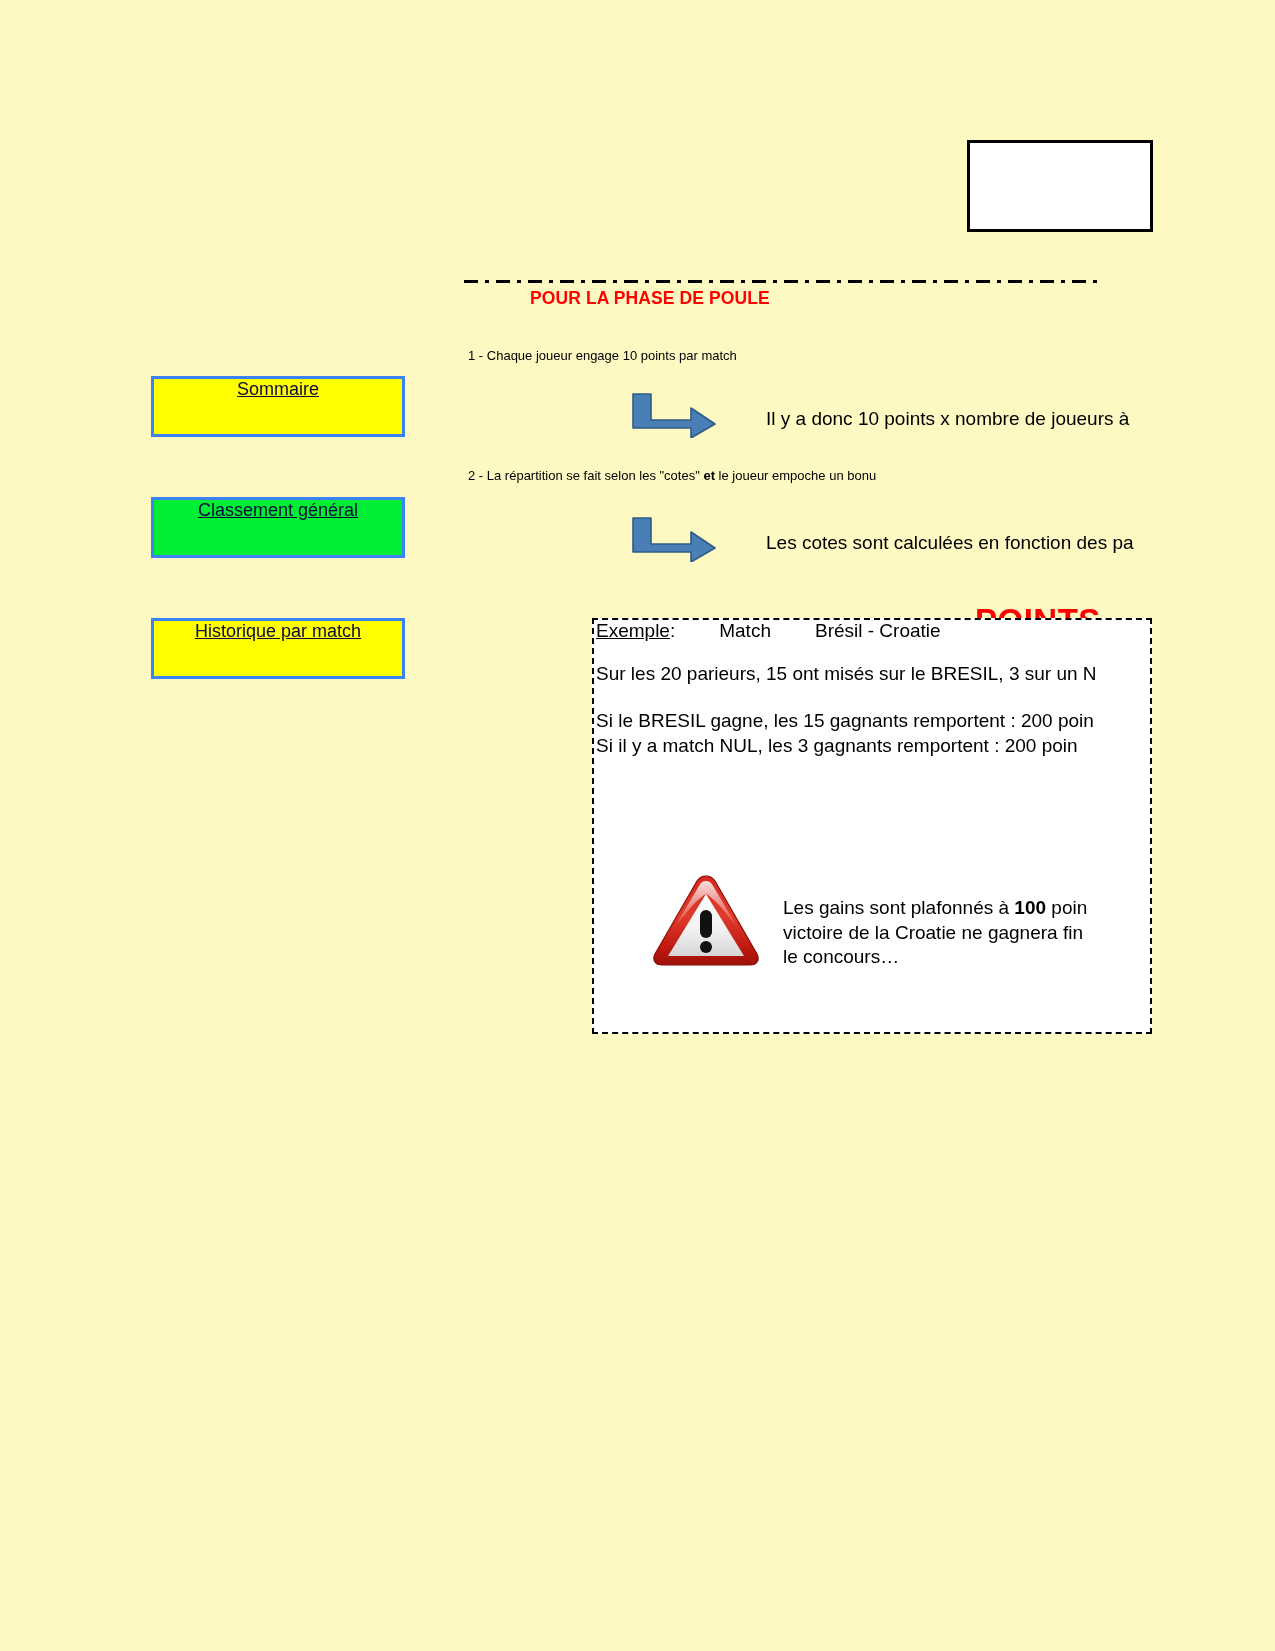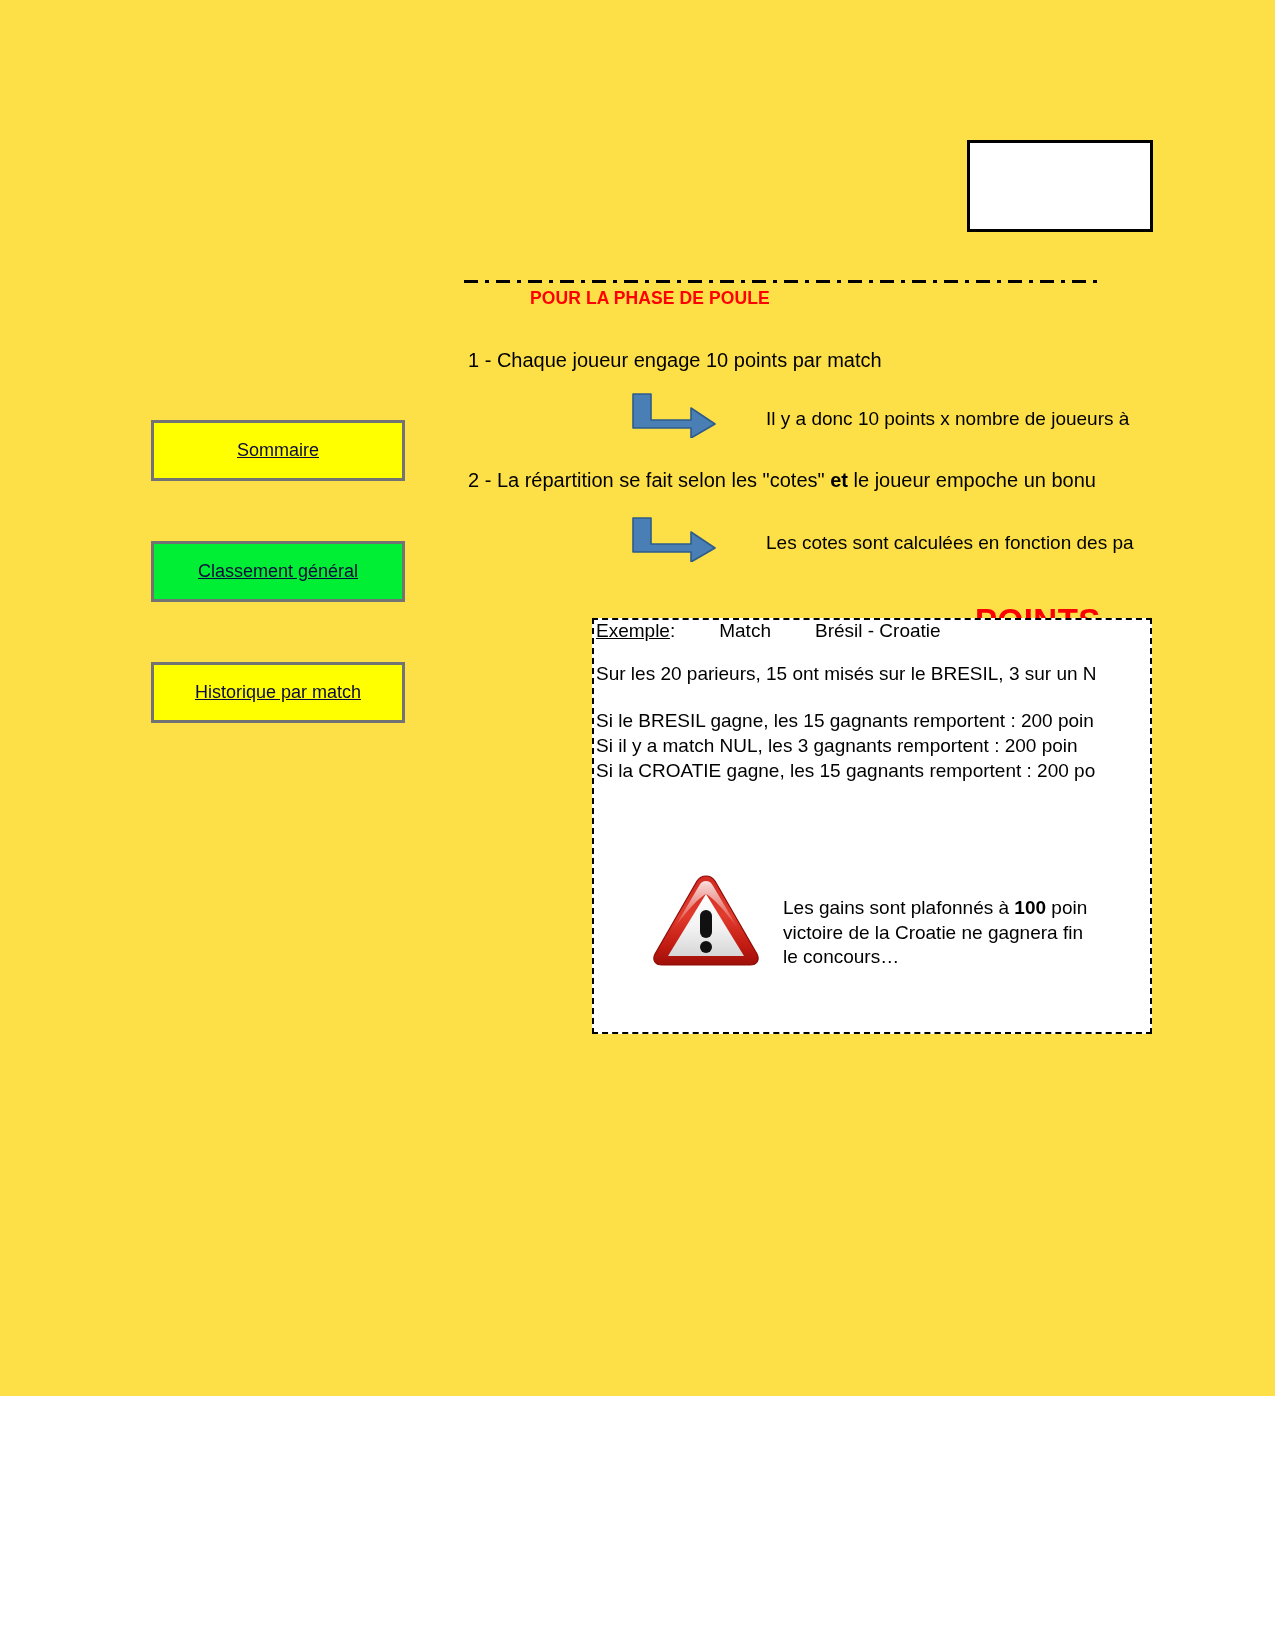"POUR LA PHASE DE POULE" #page { background: #fde047 -> #fef9c3; height: 1396px -> 1651px }
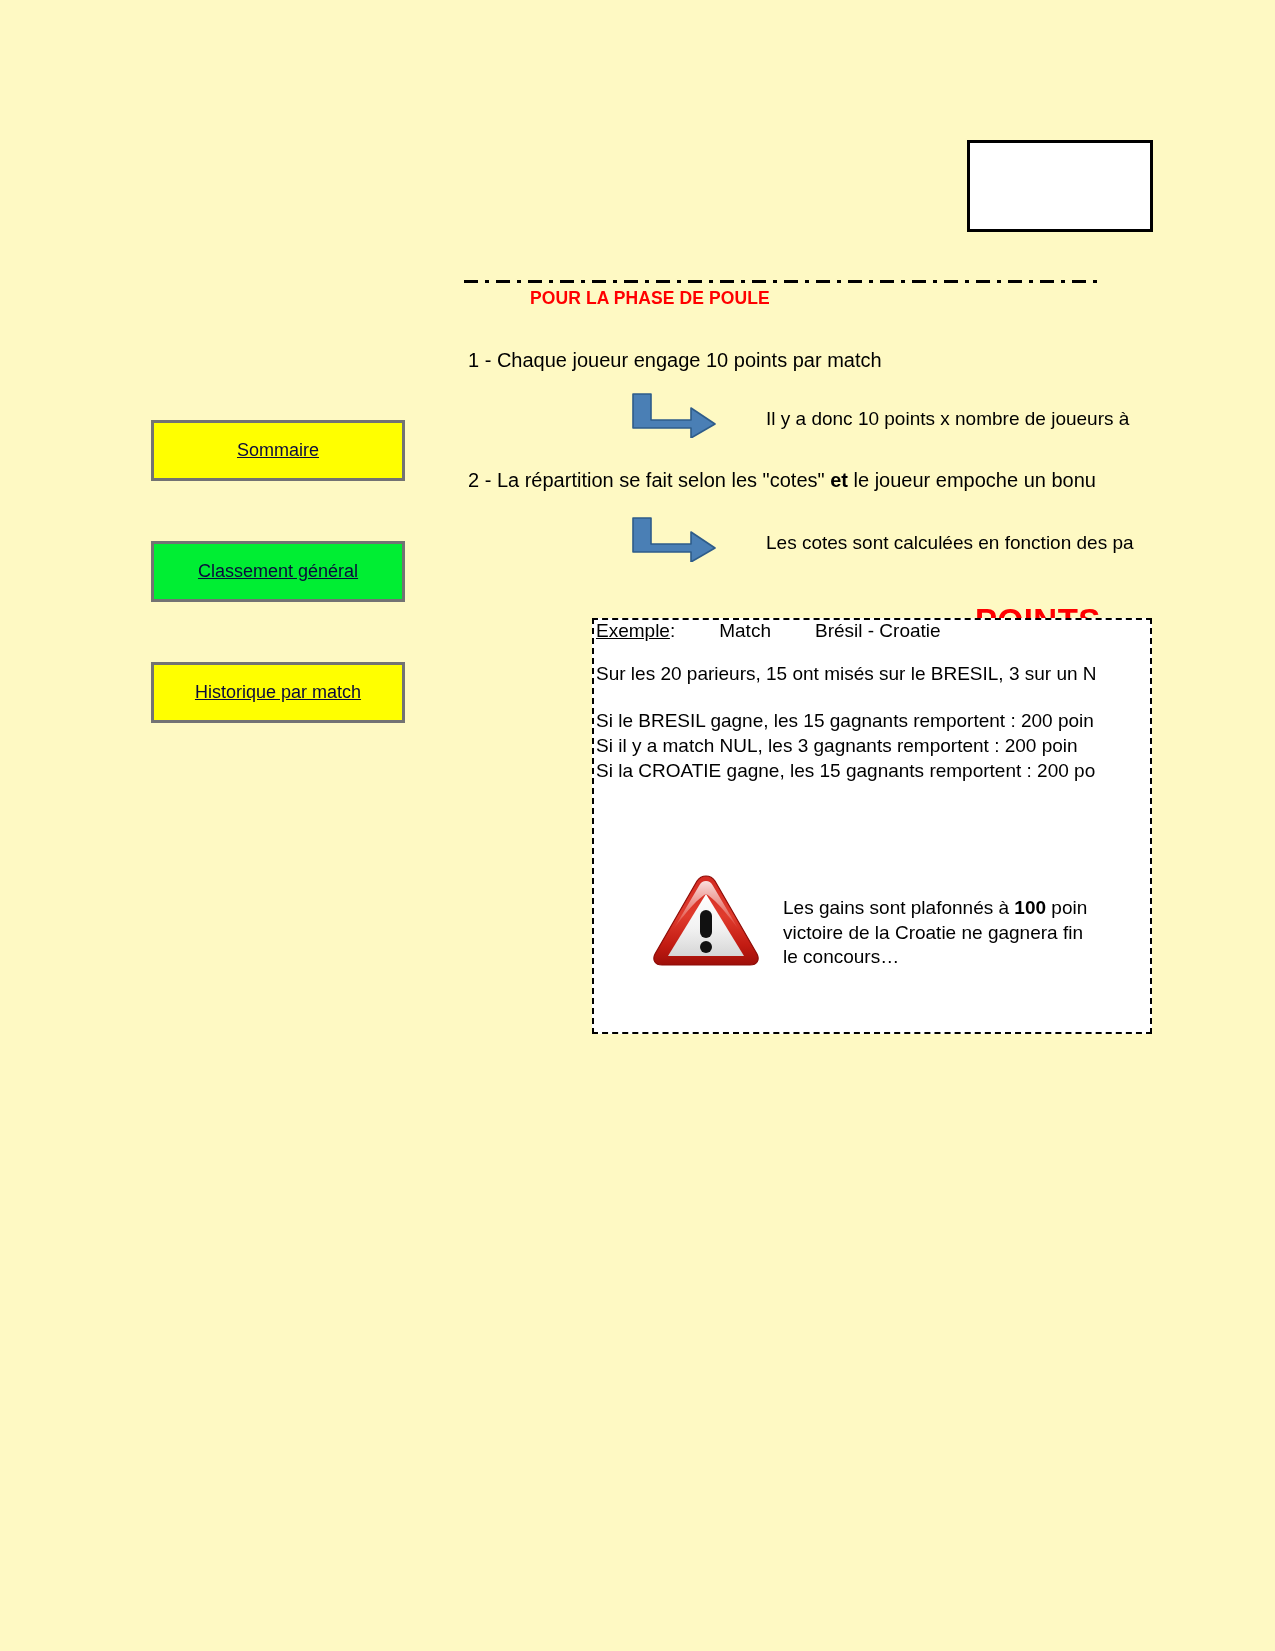"1 - Chaque joueur engage" .stmt { font-size: 20px -> 13px }
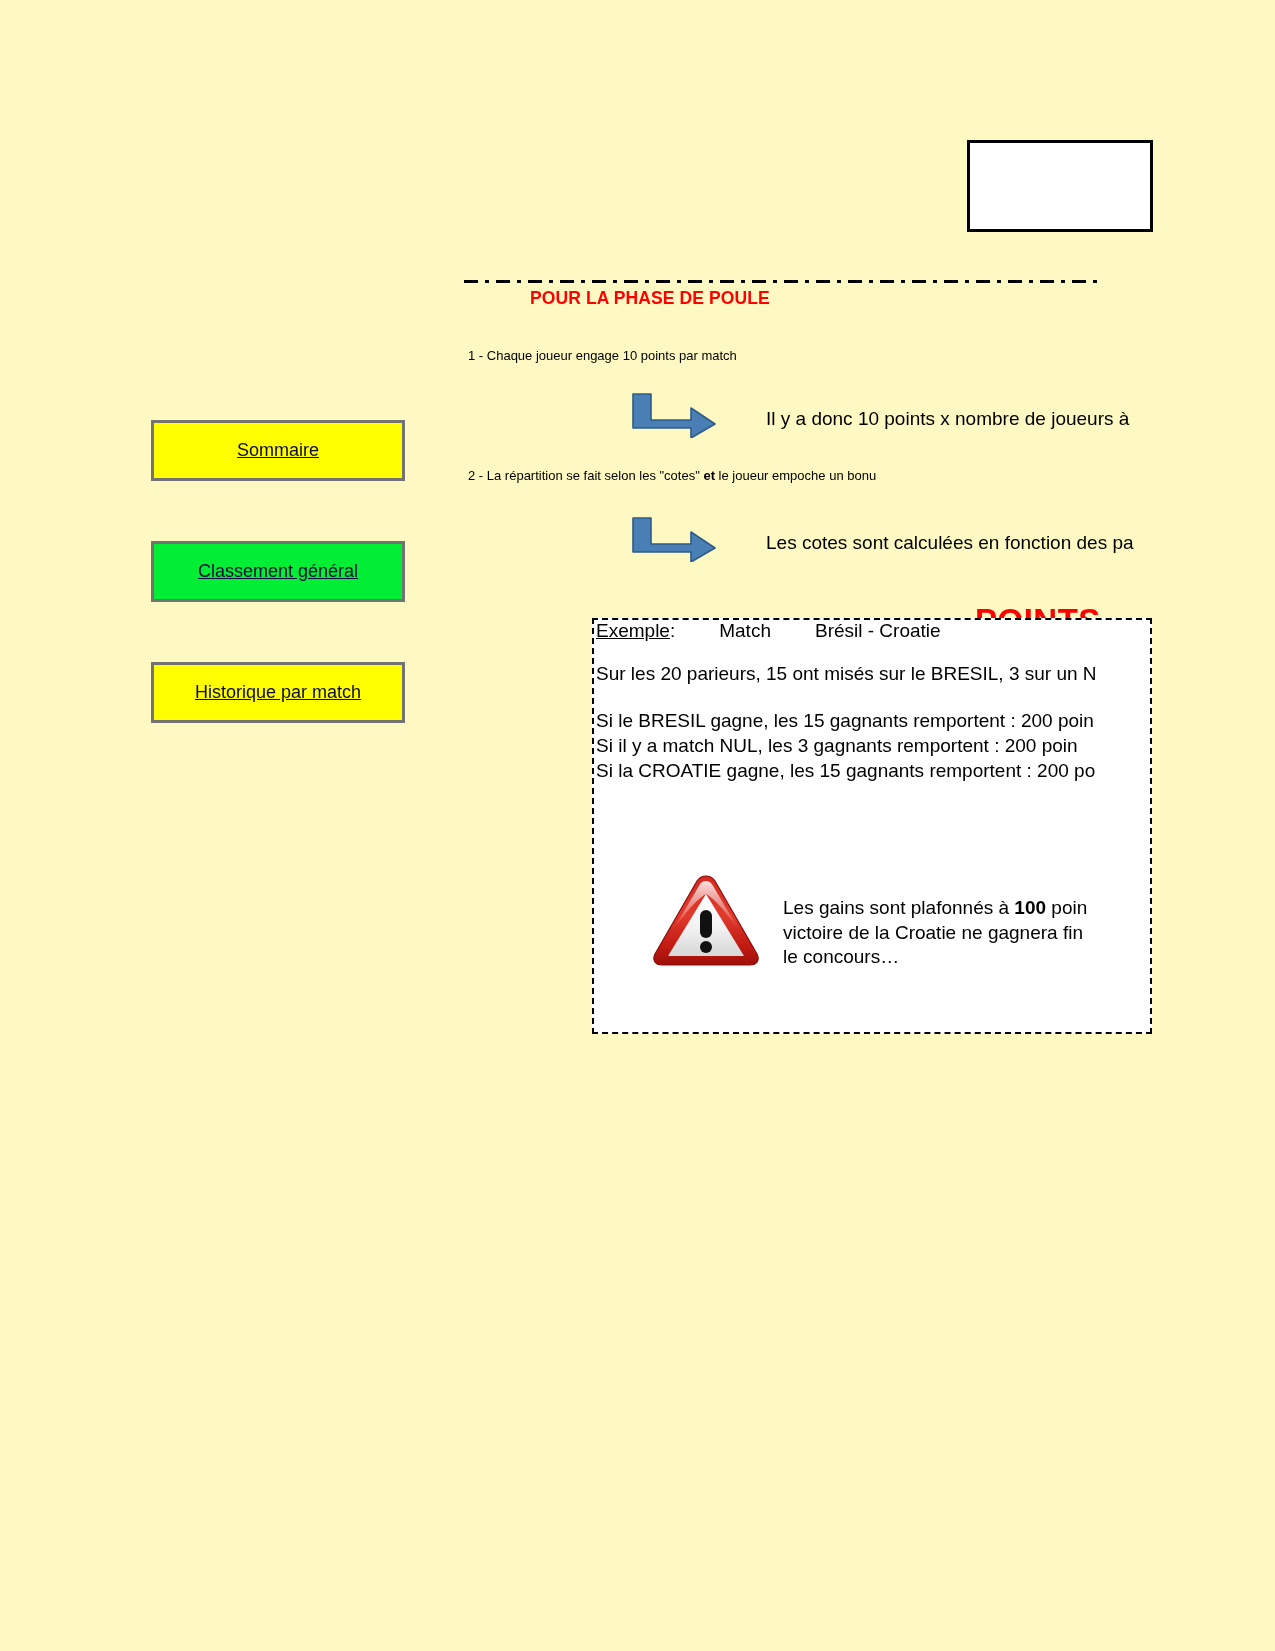"Sommaire" .navbtn { align-items: center -> none; border: 3px solid #737373 -> 3px solid #3b82f6; margin-top: 44px -> none }
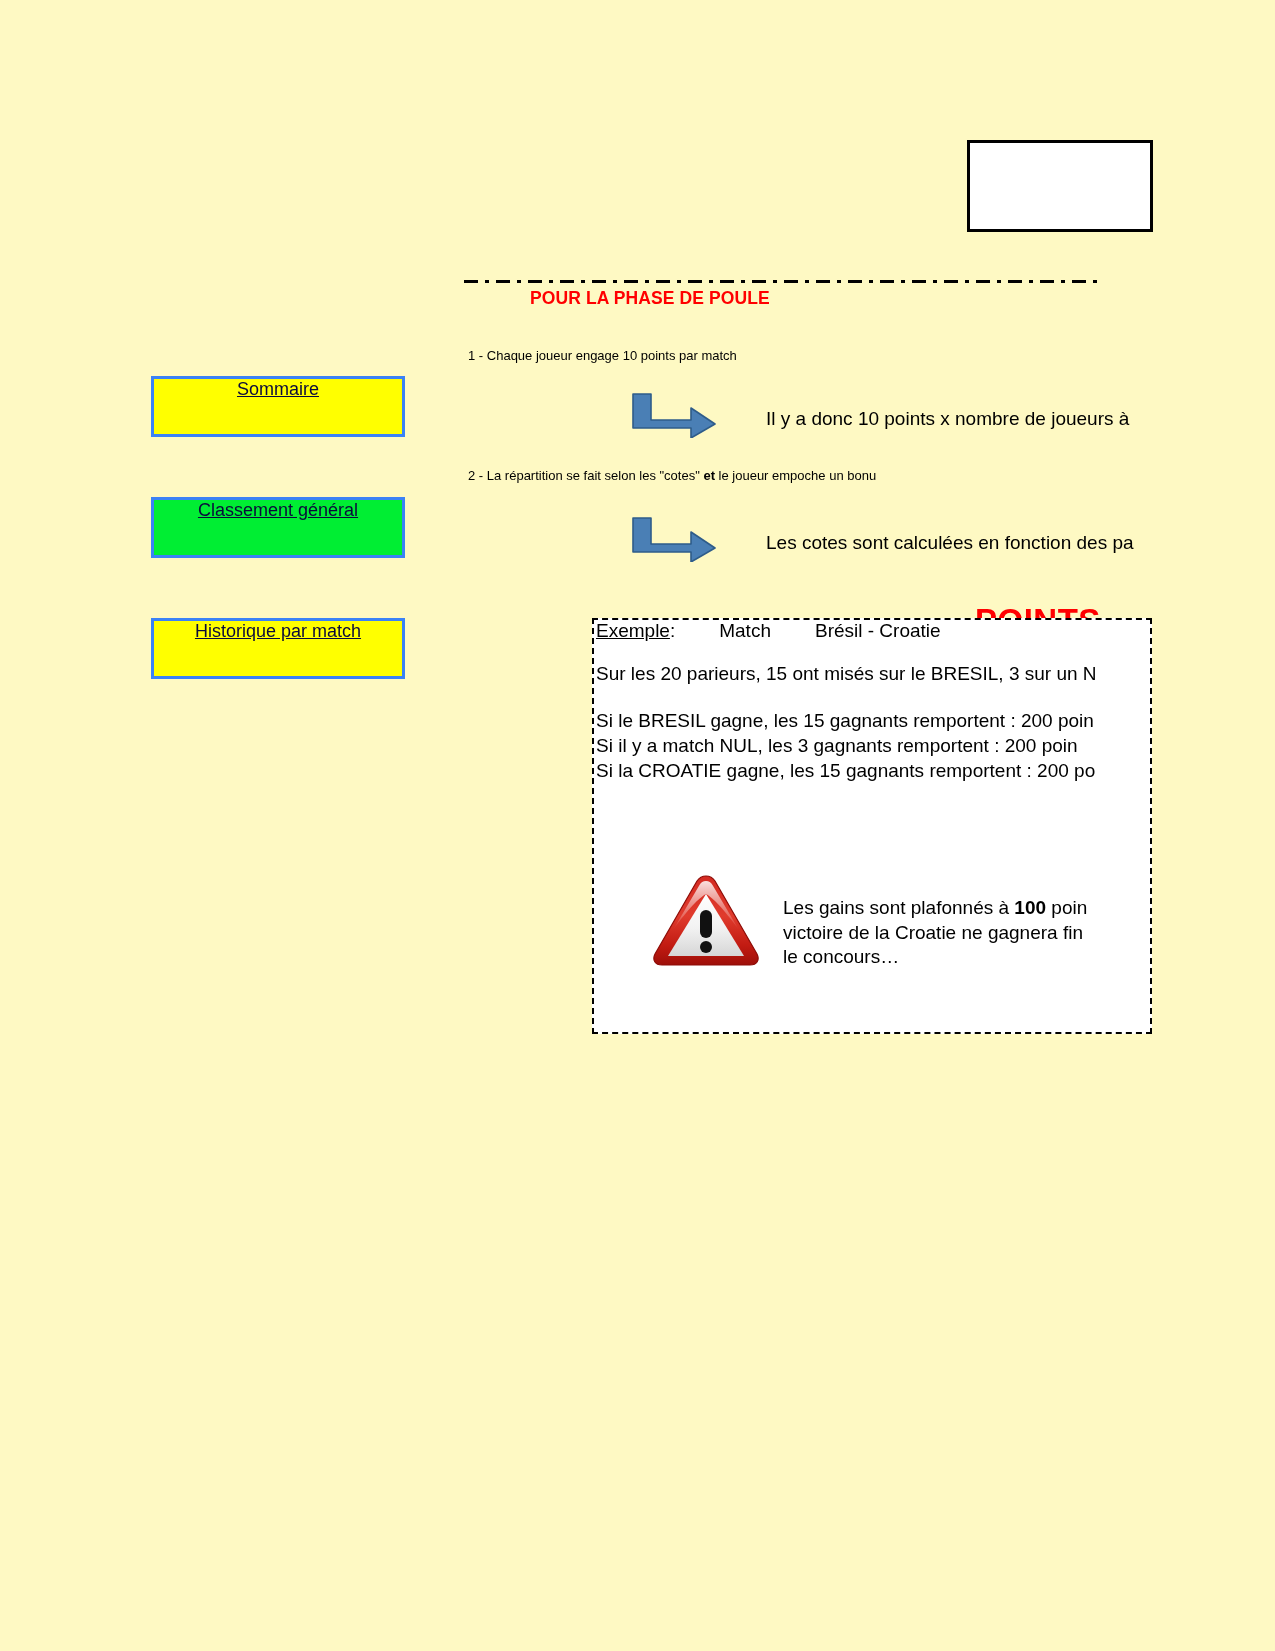"Si la CROATIE gagne, les" div.ex-line { html: <div>Si la CROATIE gagne, les 15 gagnants remportent : 200 po</div> -> none }
